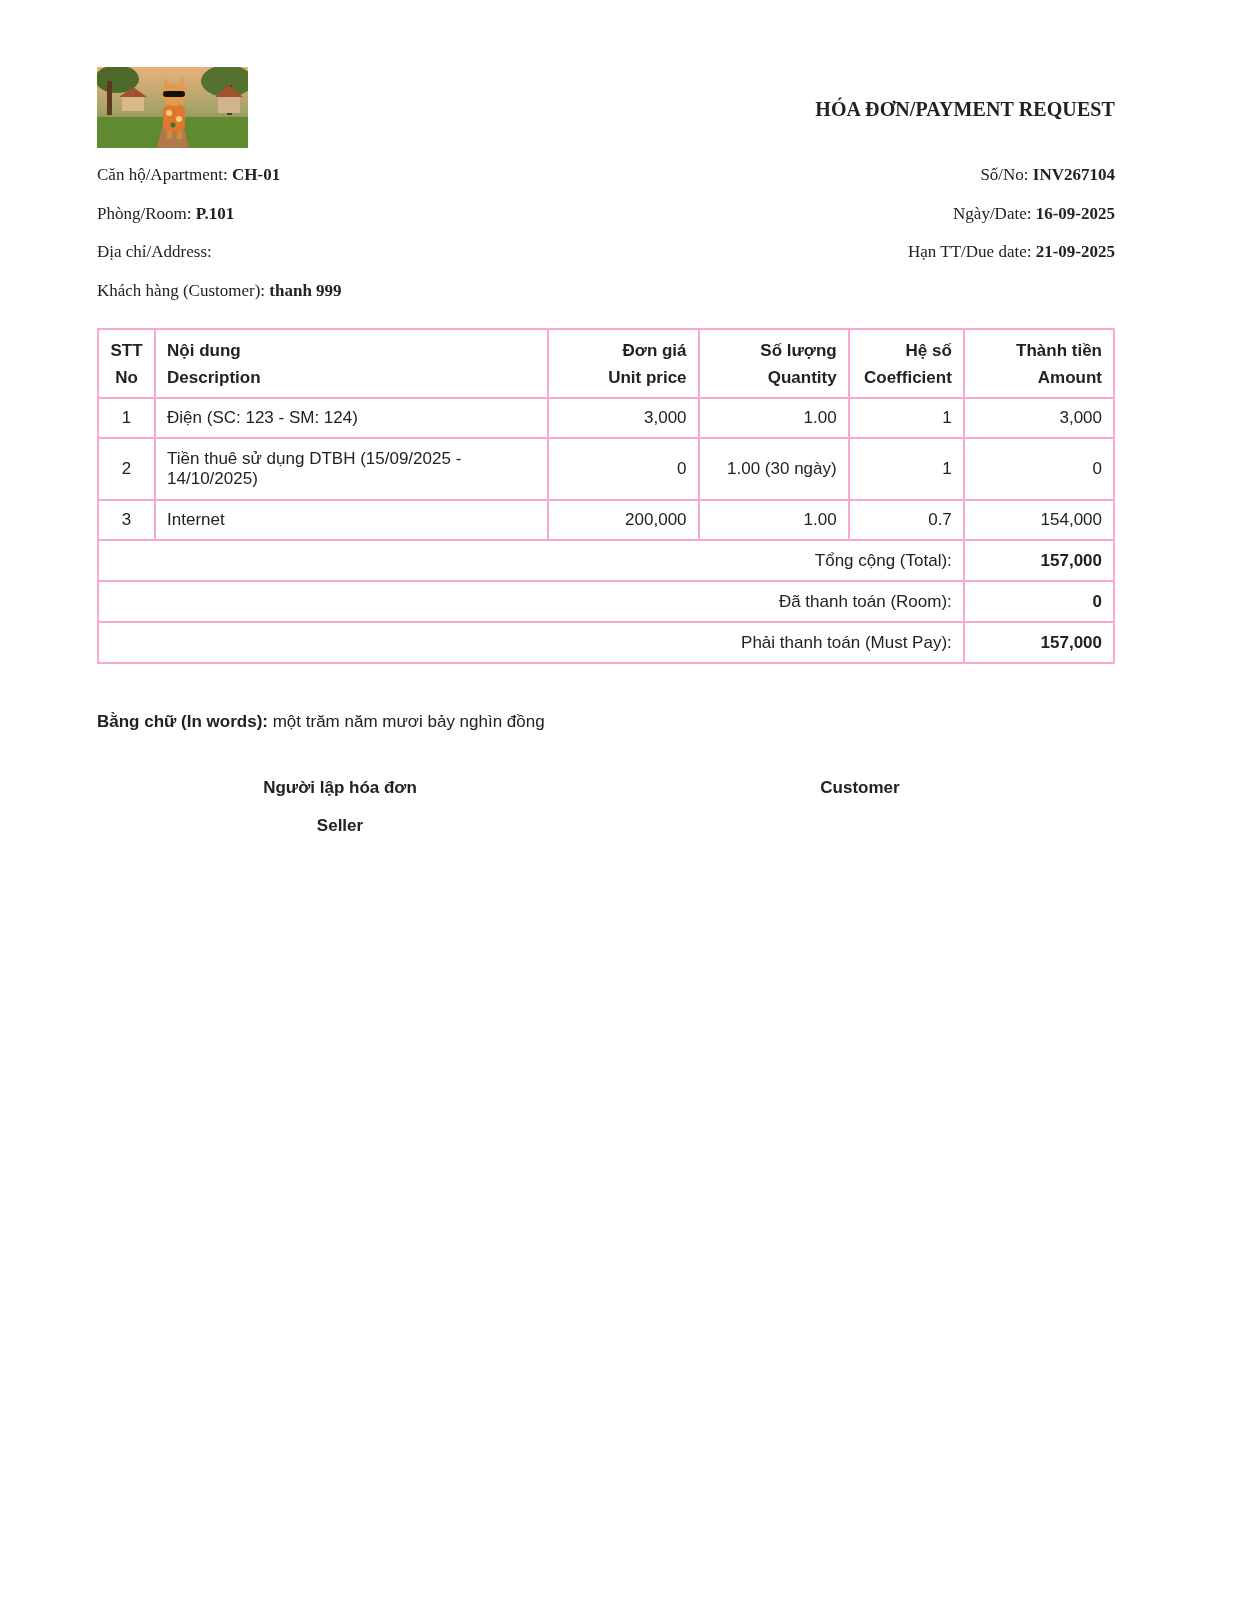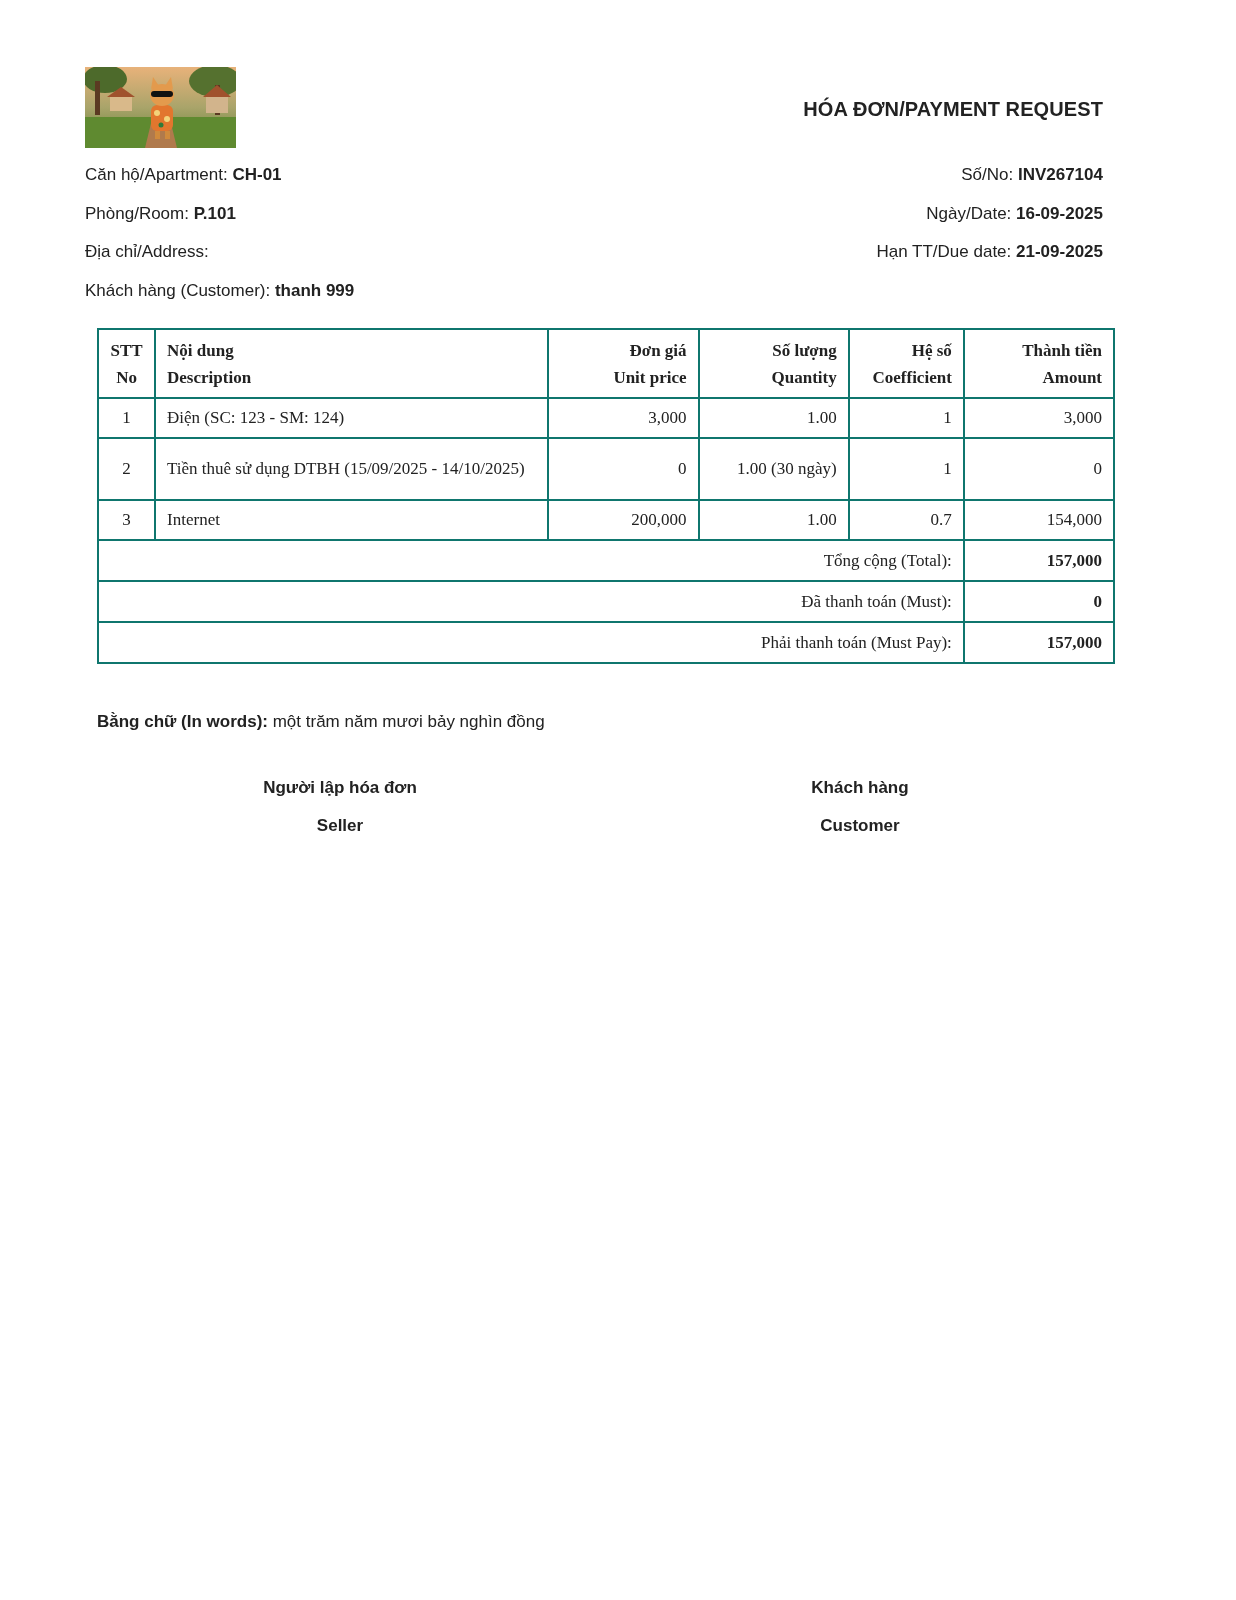"HÓA ĐƠN/PAYMENT REQUEST" .page { font-family: none -> Liberation Serif, serif; left: 85px -> 97px }
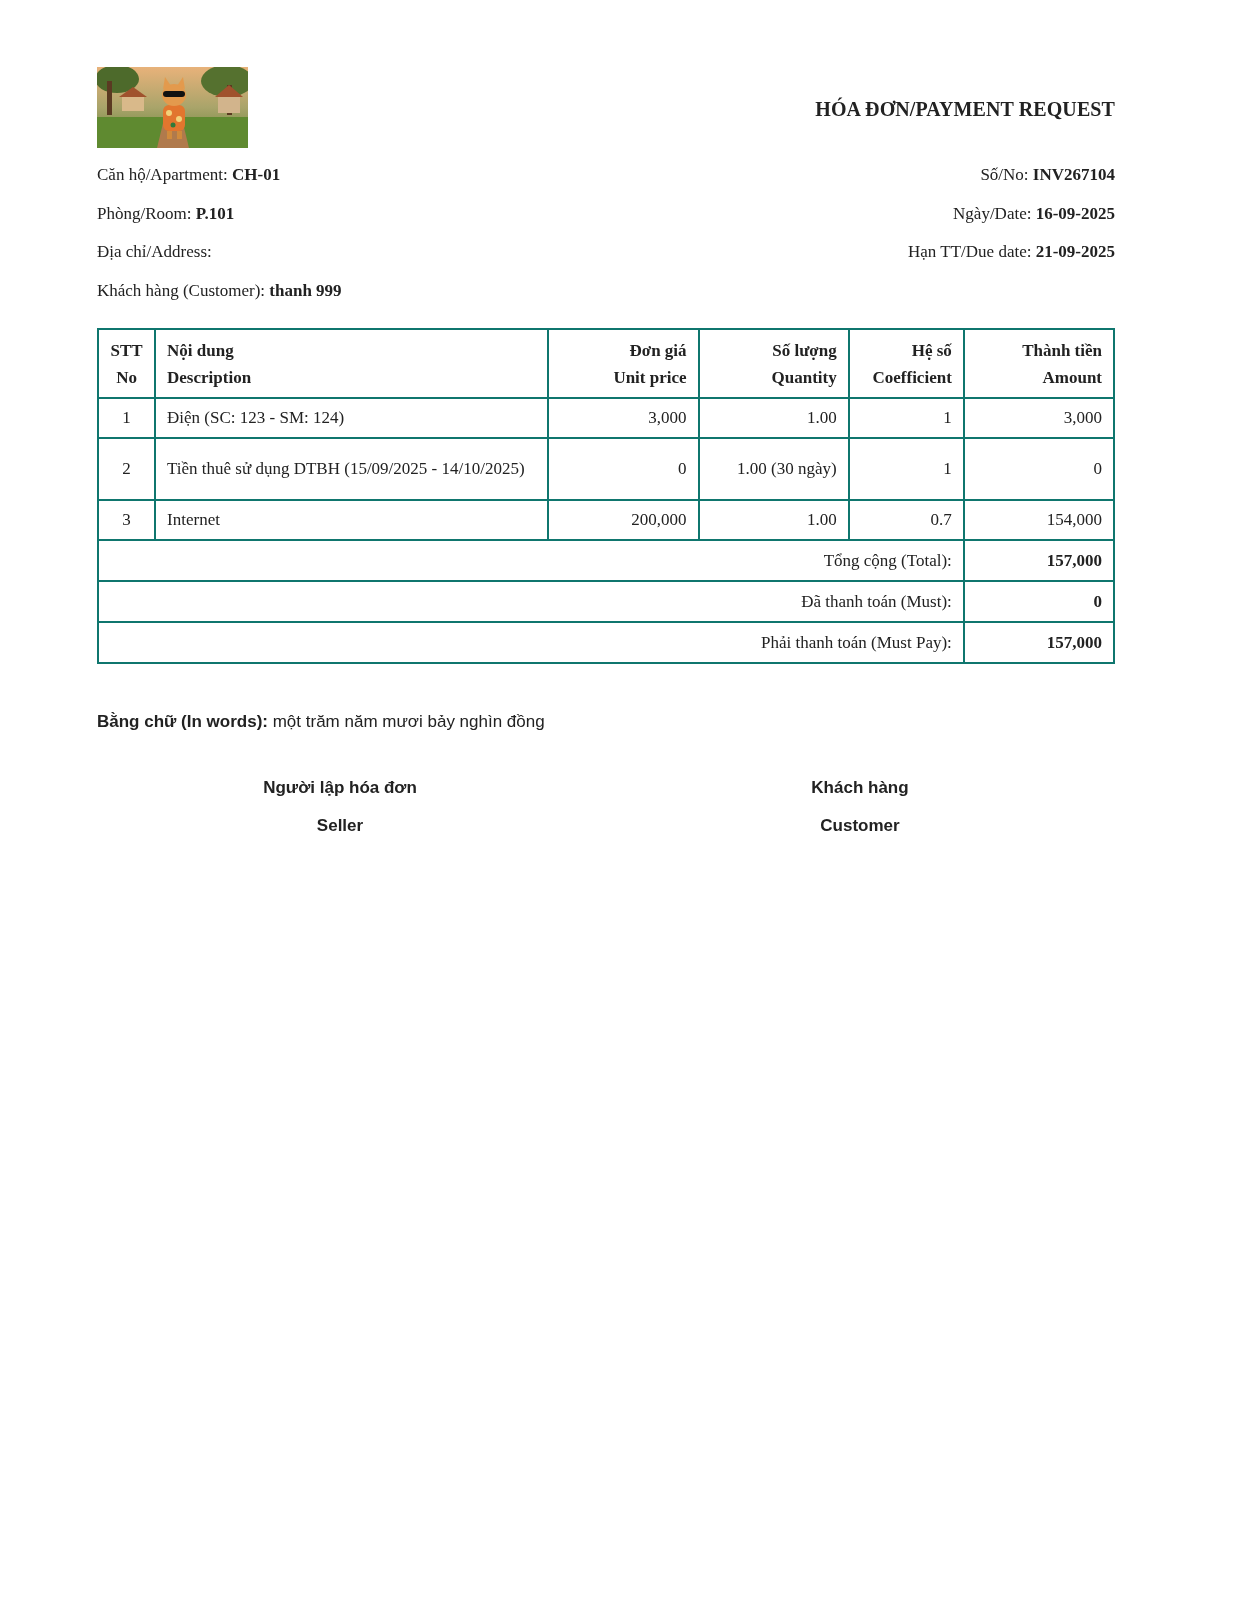"STT" table.items td, table.items th { border: 2px solid #0f766e -> 2px solid #f9a8d4; font-family: Liberation Serif, serif -> none }
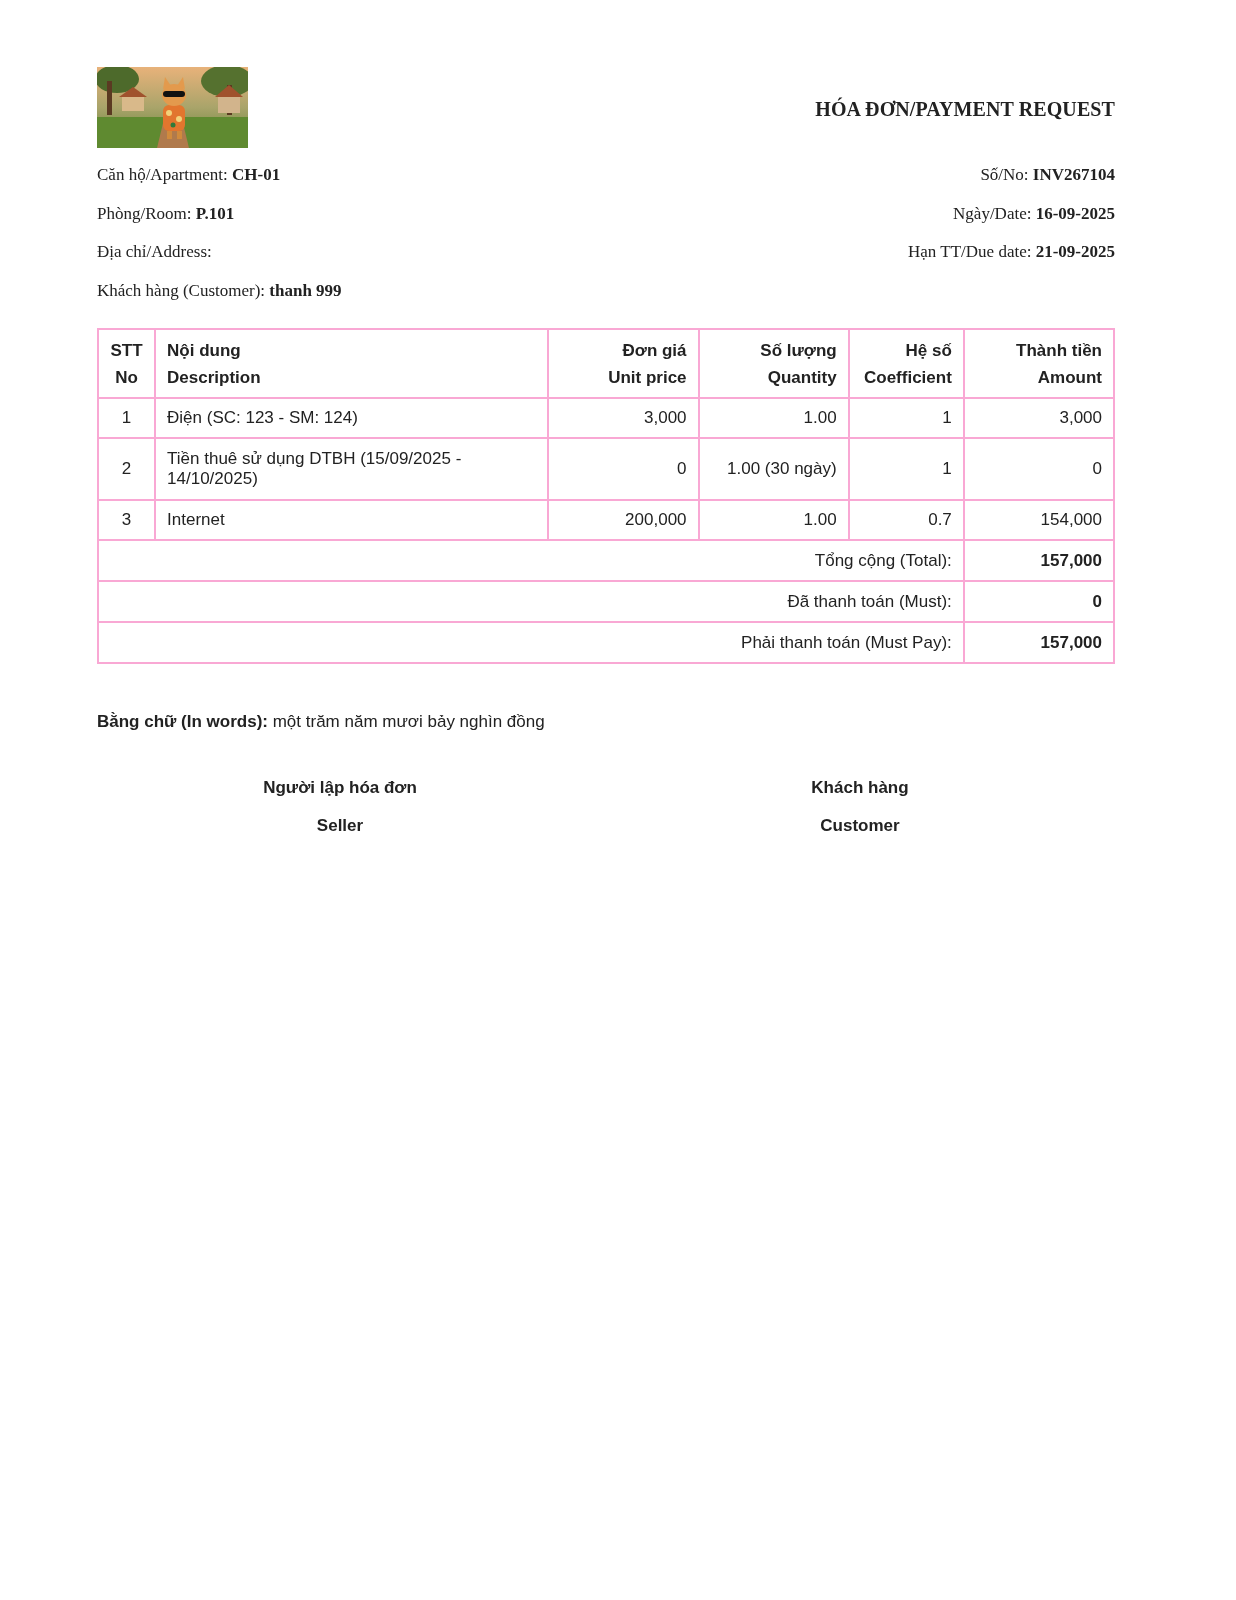"Đã thanh toán (Must):" td.label { text: Must -> Room }
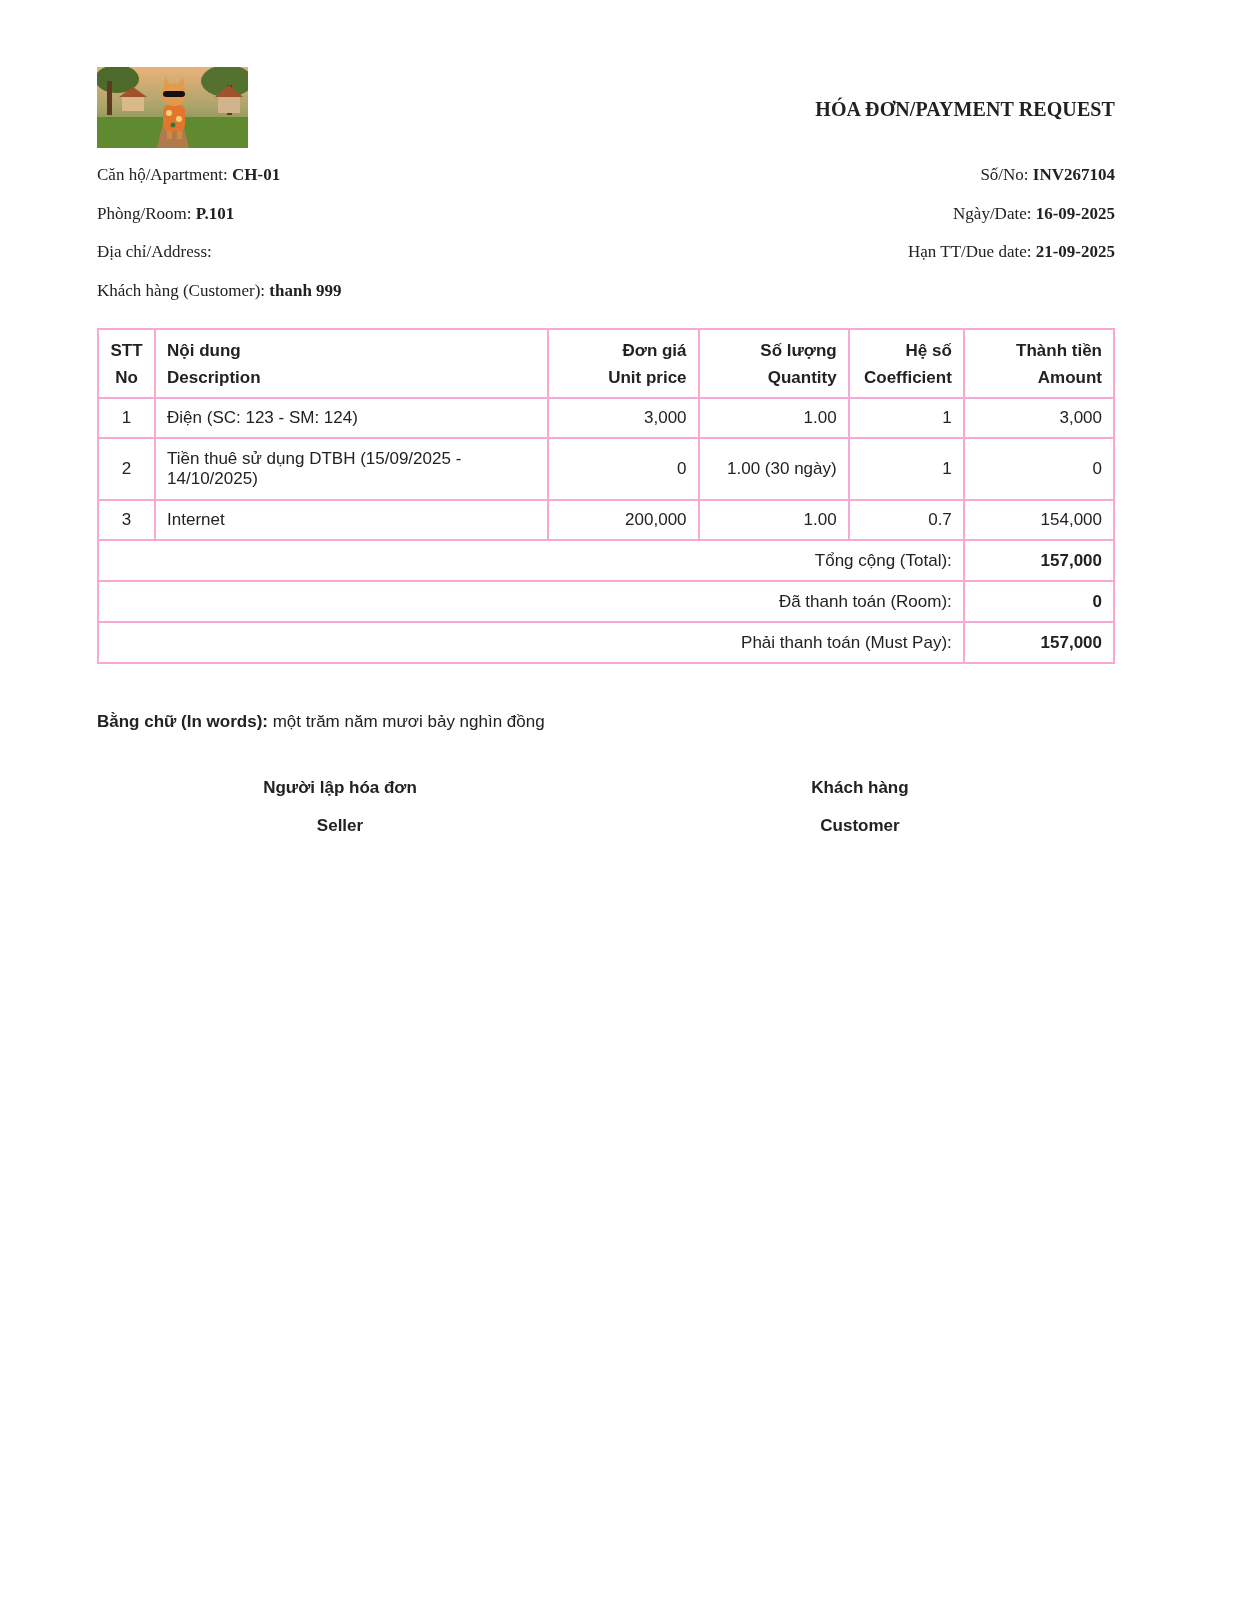"Khách hàng" div.l1 { html: <div>Khách hàng</div> -> none }
